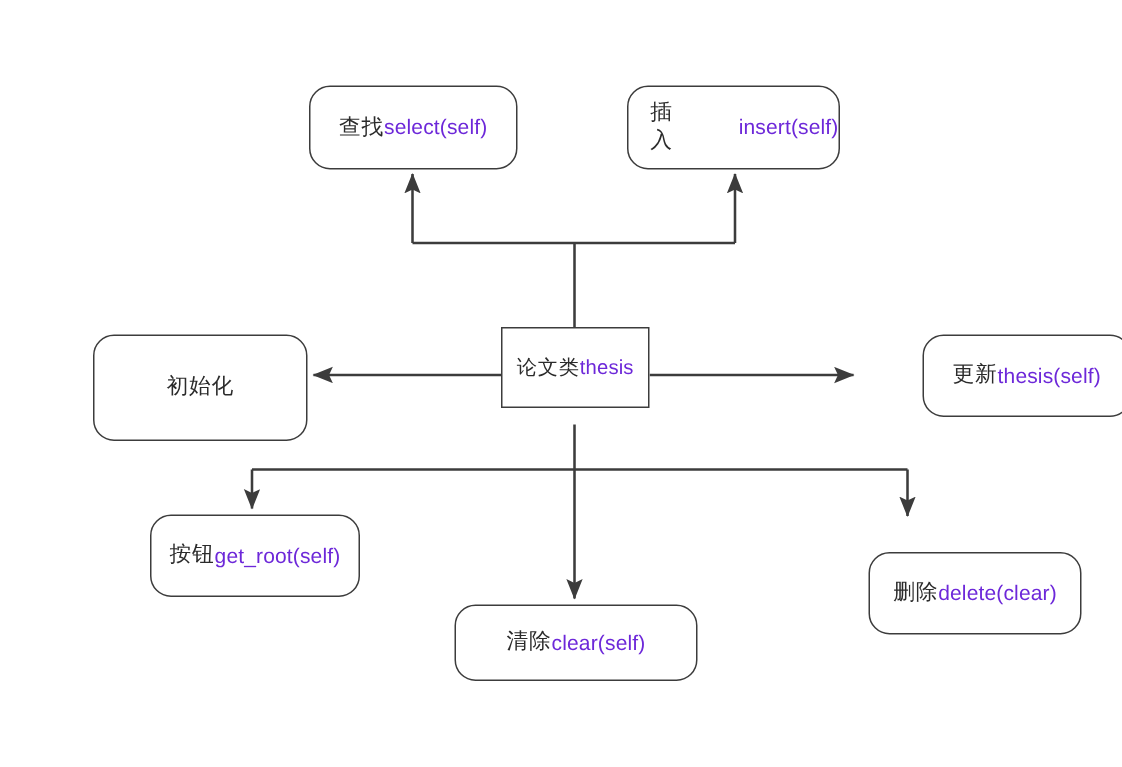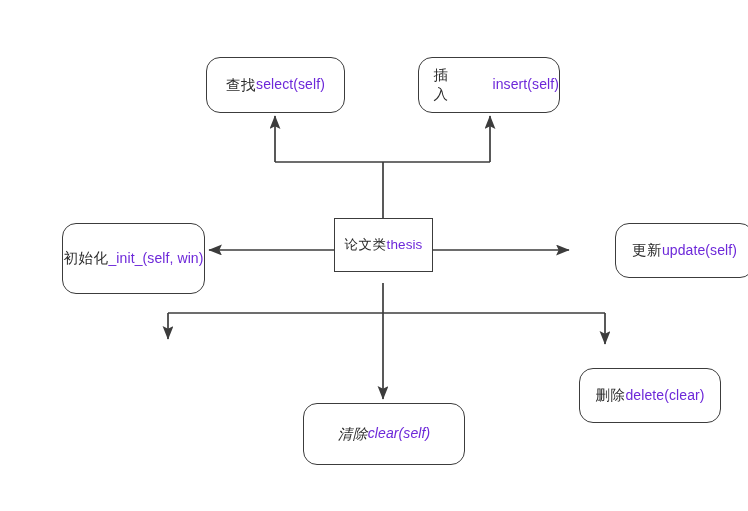"_init_(self, win)" span.line-en { html: <span>_init_(self, win)</span> -> none }
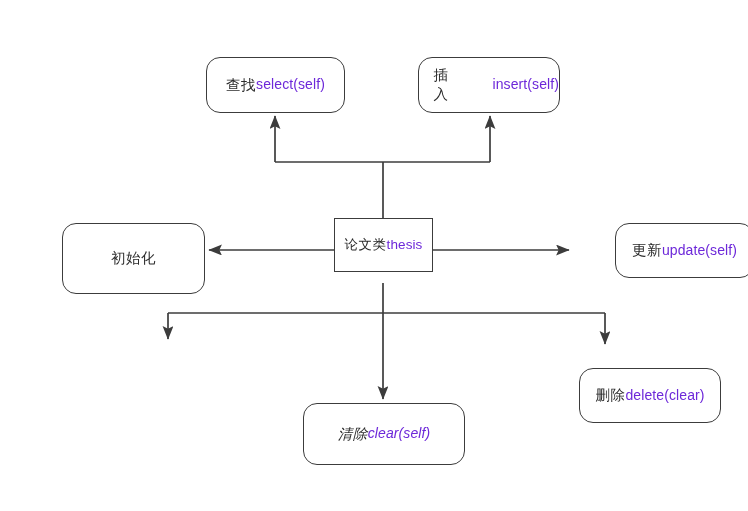"update(self)" span.line-en { text: update -> thesis }
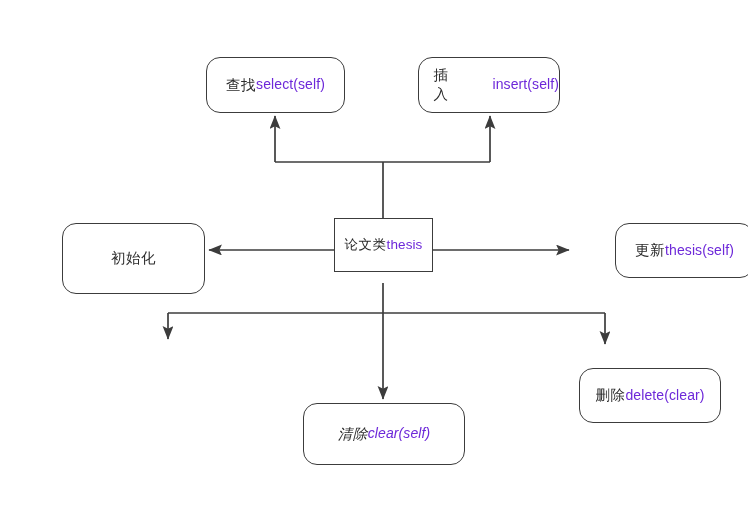"按钮" div.node { html: none -> <div> <span>按钮</span> <span>get_root(self)</span> </div> }
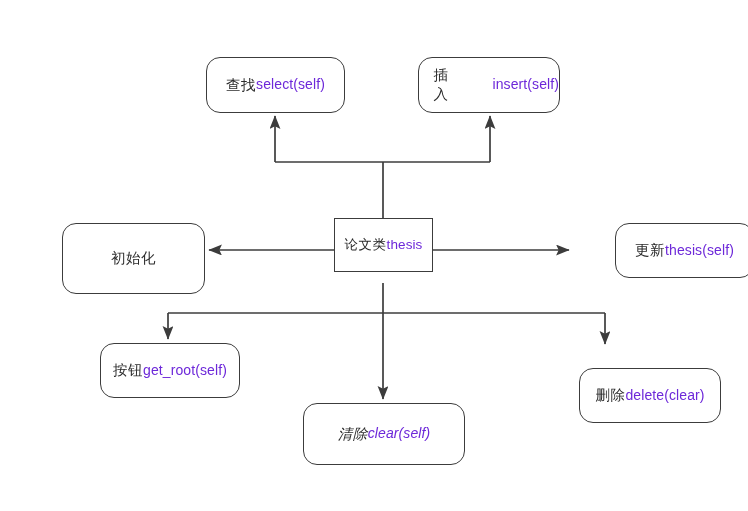"清除" div.node { font-style: italic -> none; height: 62px -> 51px }
